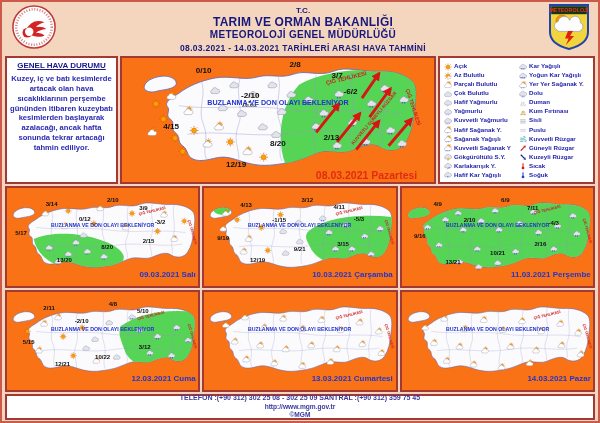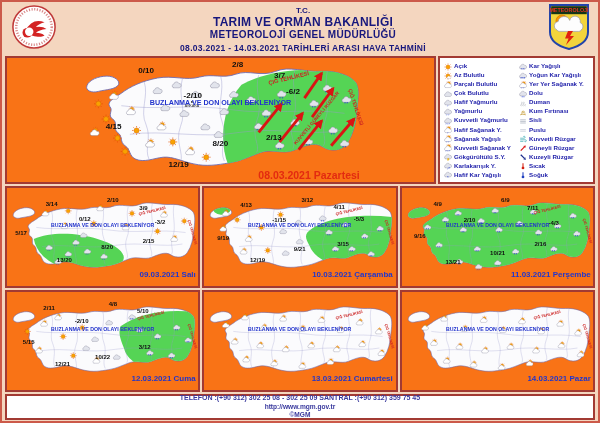"GENEL HAVA DURUMU" div.panel { html: none -> <div> <div>GENEL HAVA DURUMU</div> <div>Kuzey, iç ve batı kesimlerde artacak olan hava sıcaklıklarının perşembe gününden itibaren kuzeybatı kesimlerden başlayarak azalacağı, ancak hafta sonunda tekrar artacağı tahmin ediliyor.</div> </div> }
